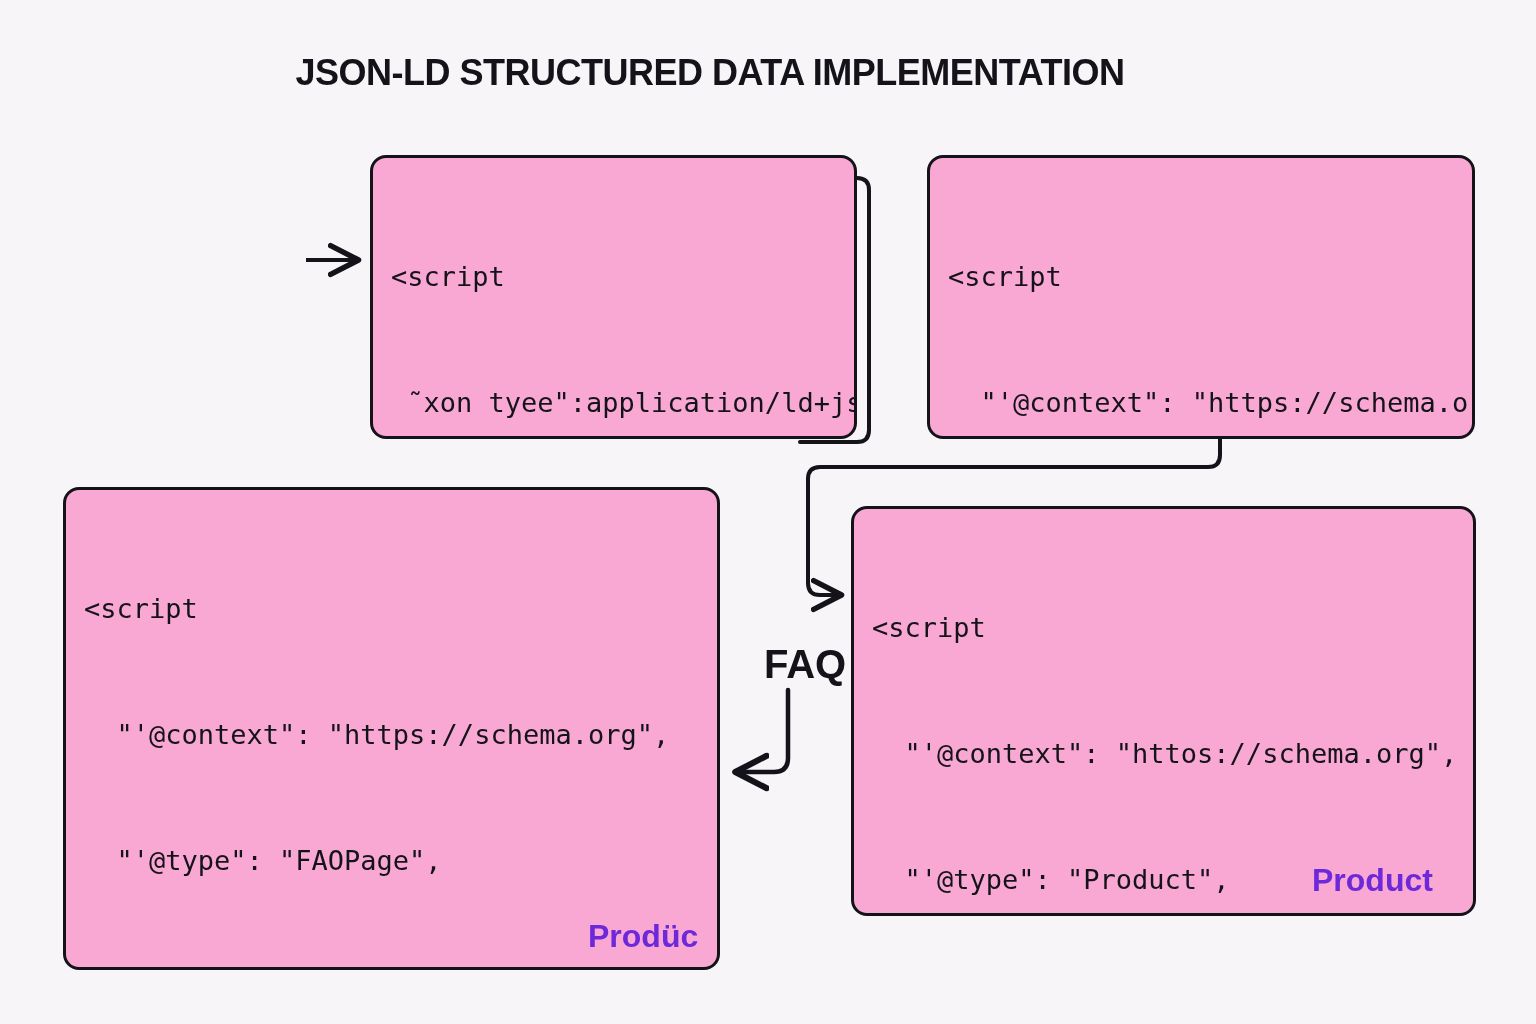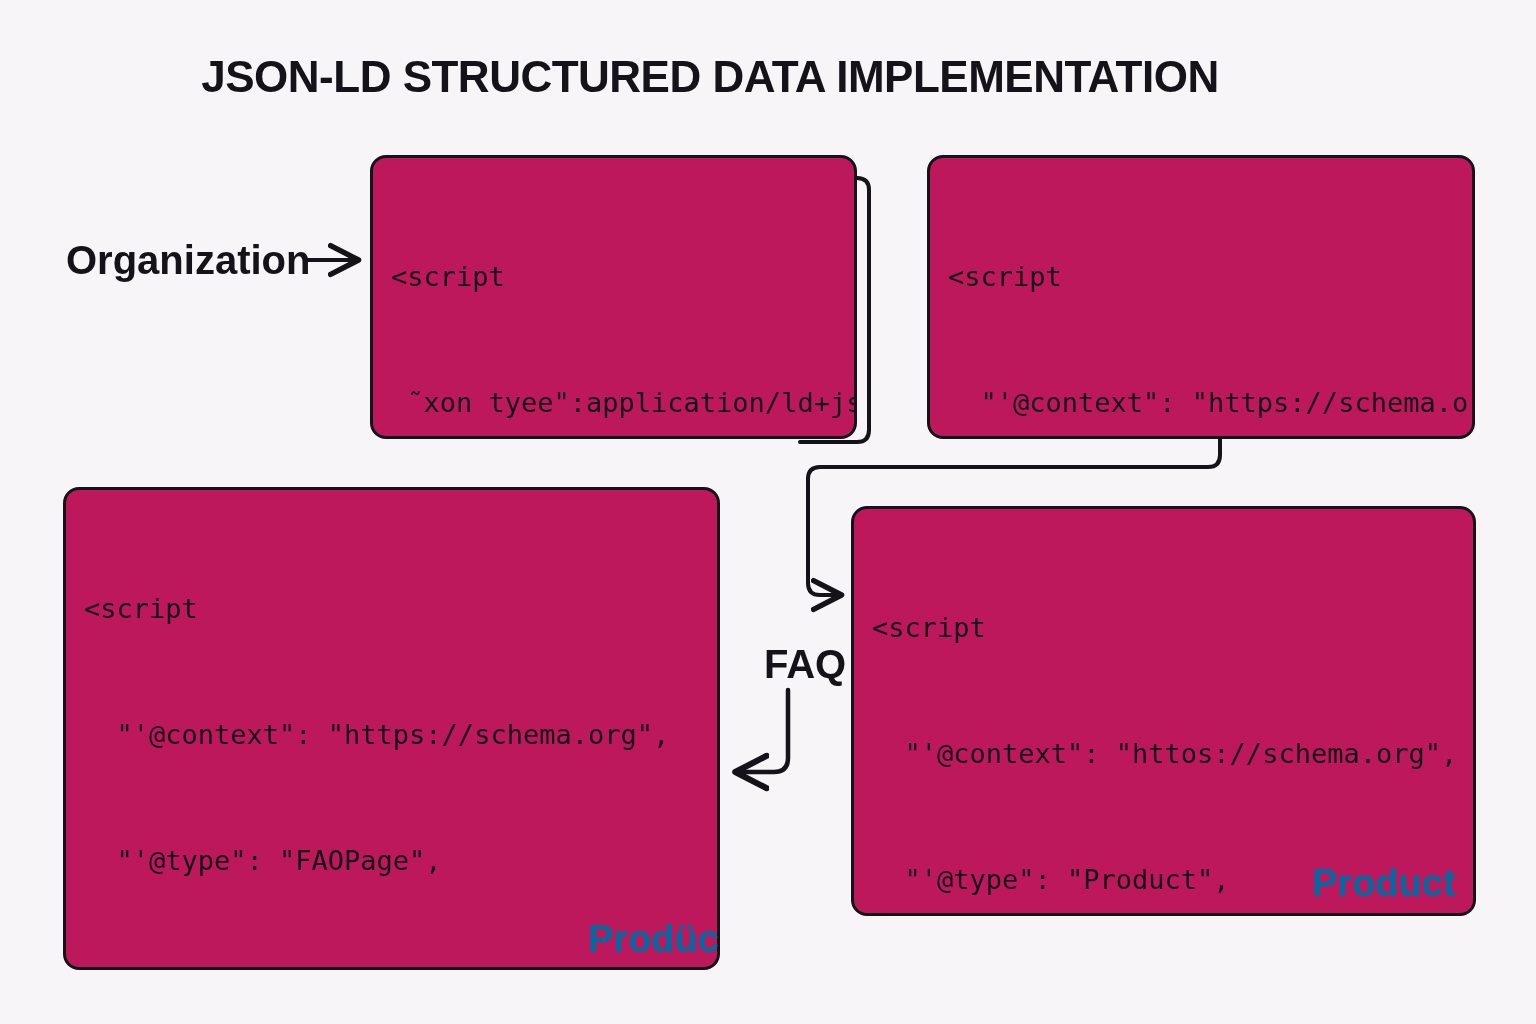"JSON-LD STRUCTURED DATA IMPLEMENTATION" #title { font-size: 44px -> 36px }
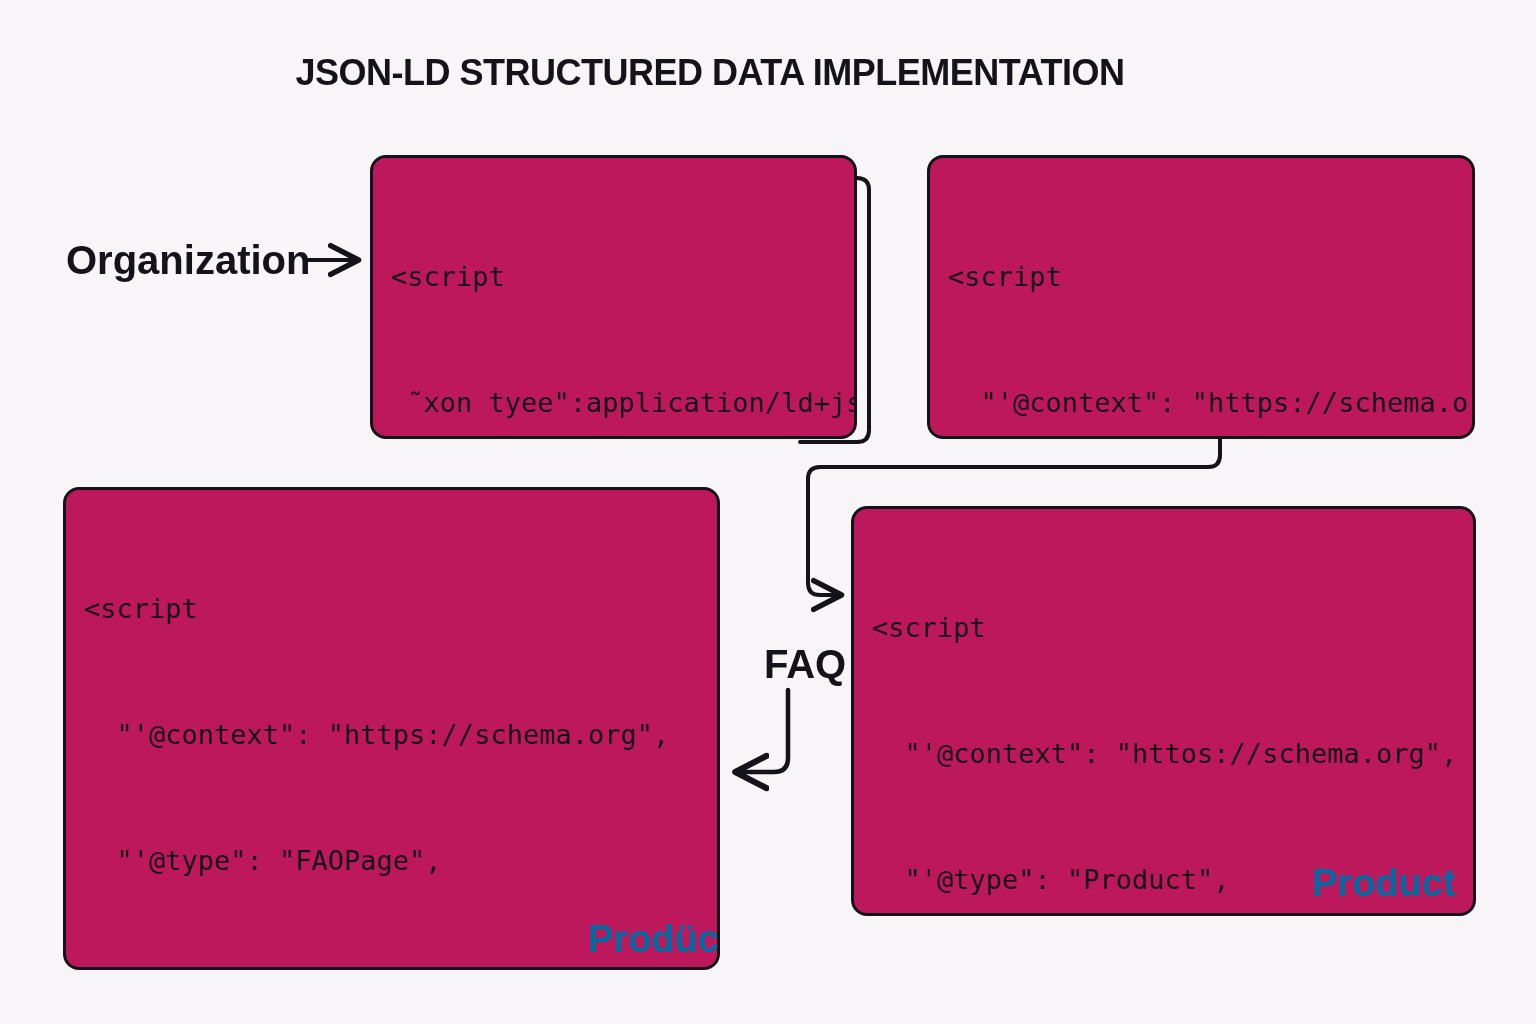"Organization" div.side-label { html: <div>Organization</div> -> none }
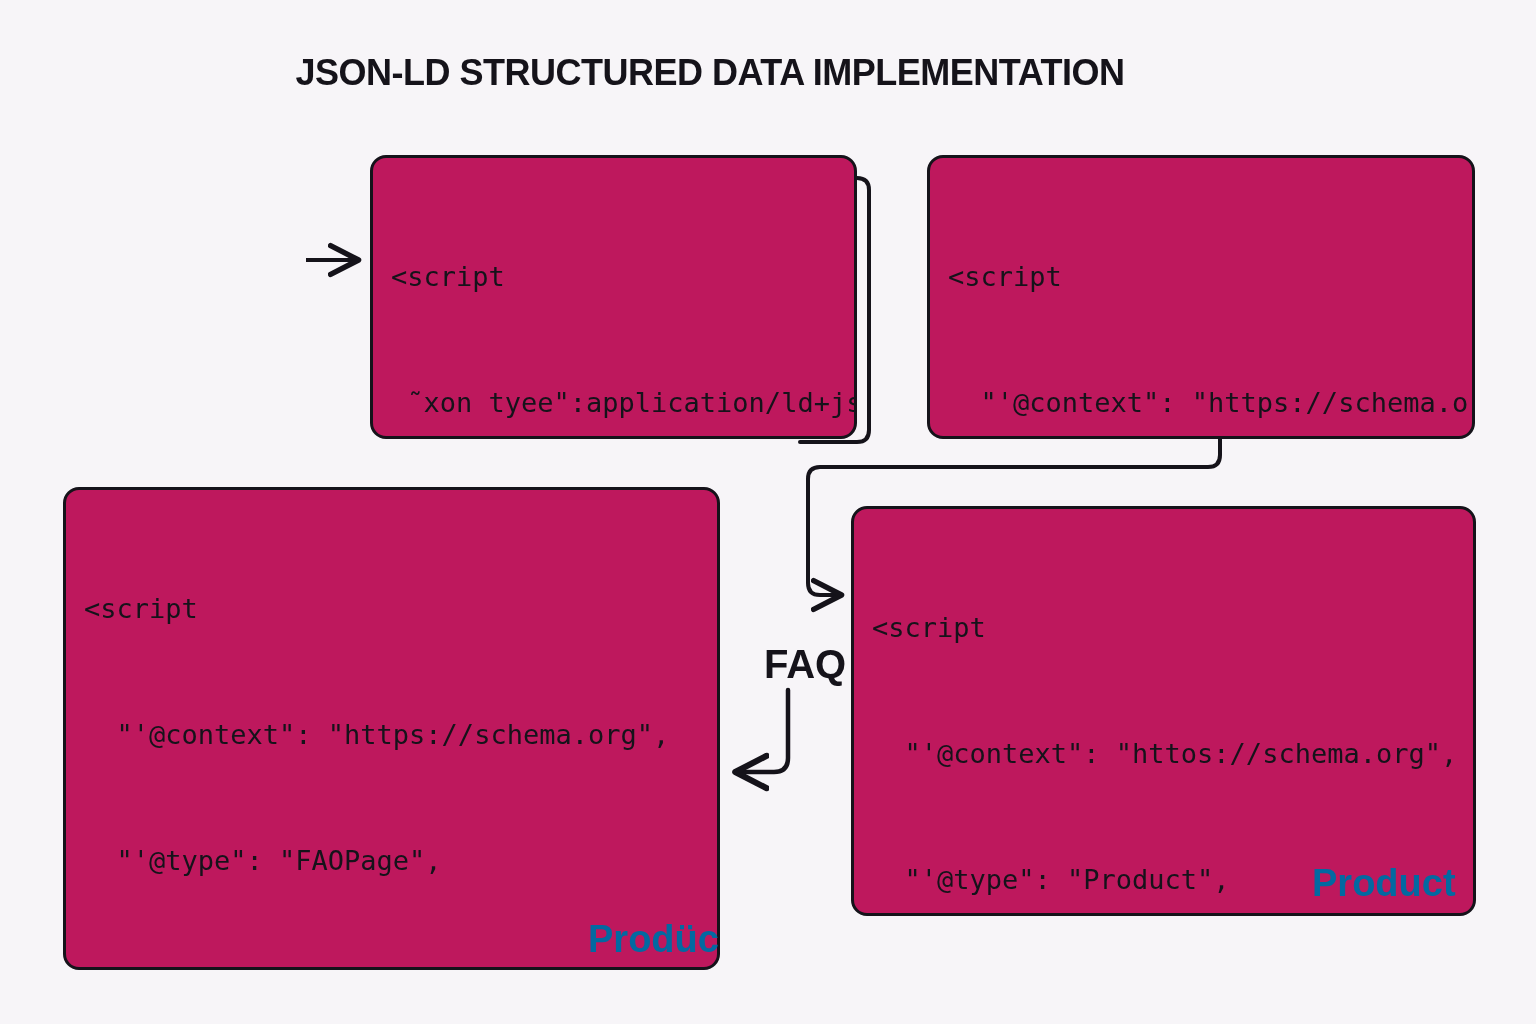"<script" .codebox { background: #be185d -> #f9a8d4 }
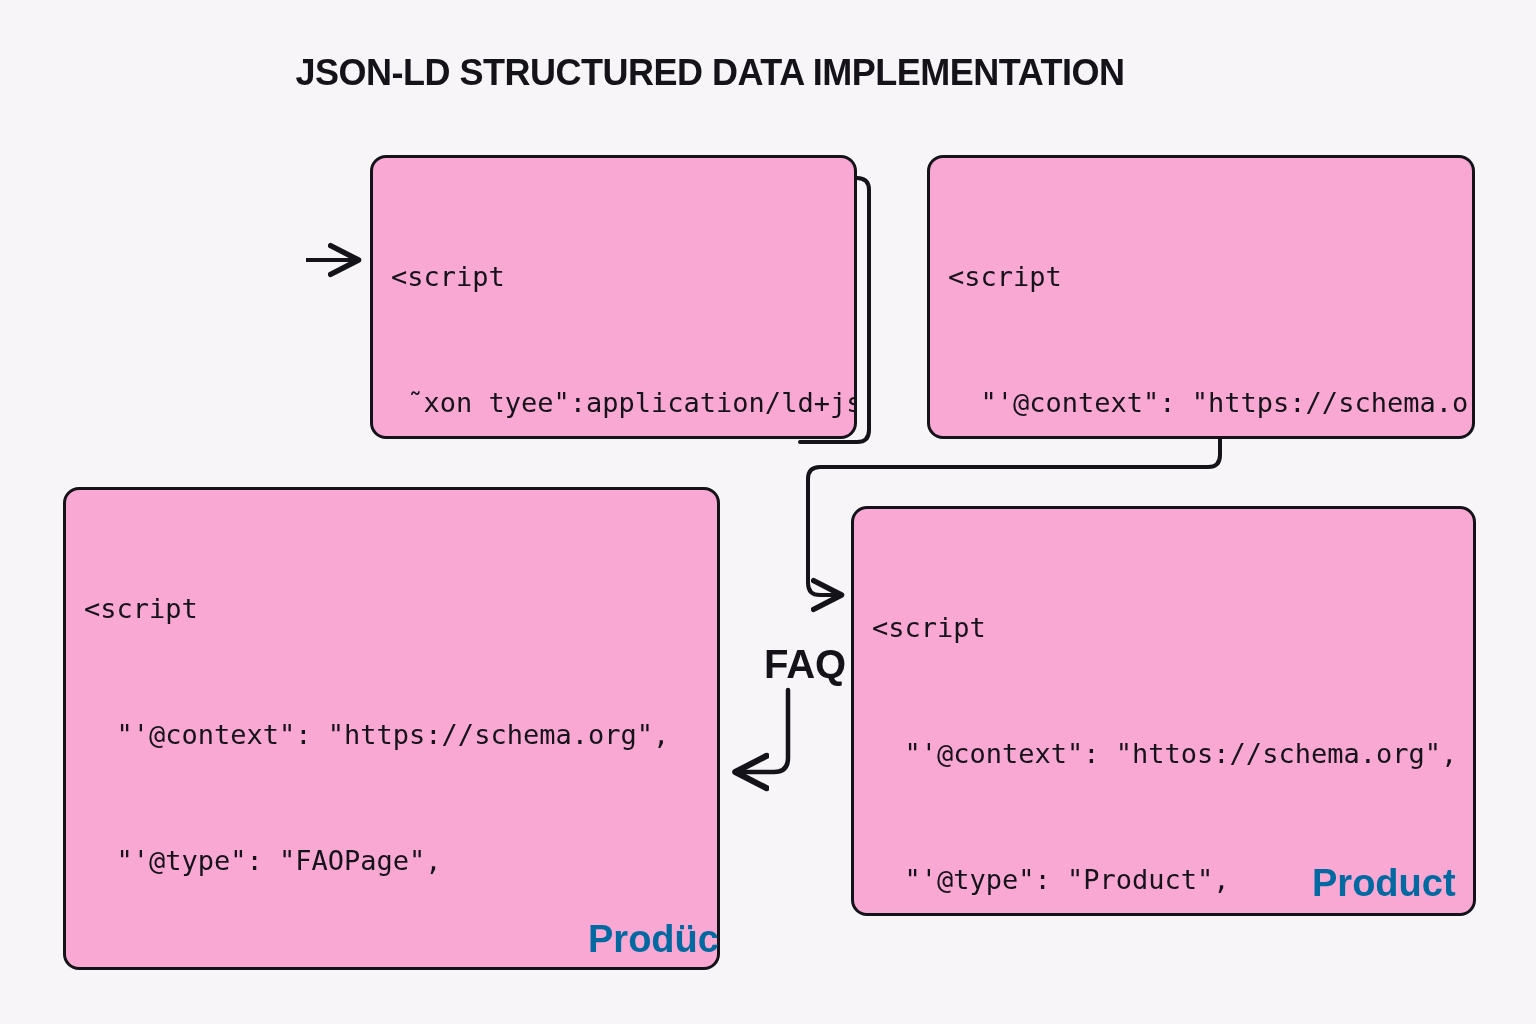"Product" .corner-tag { color: #0369a1 -> #6d28d9; font-size: 38px -> 32px }
